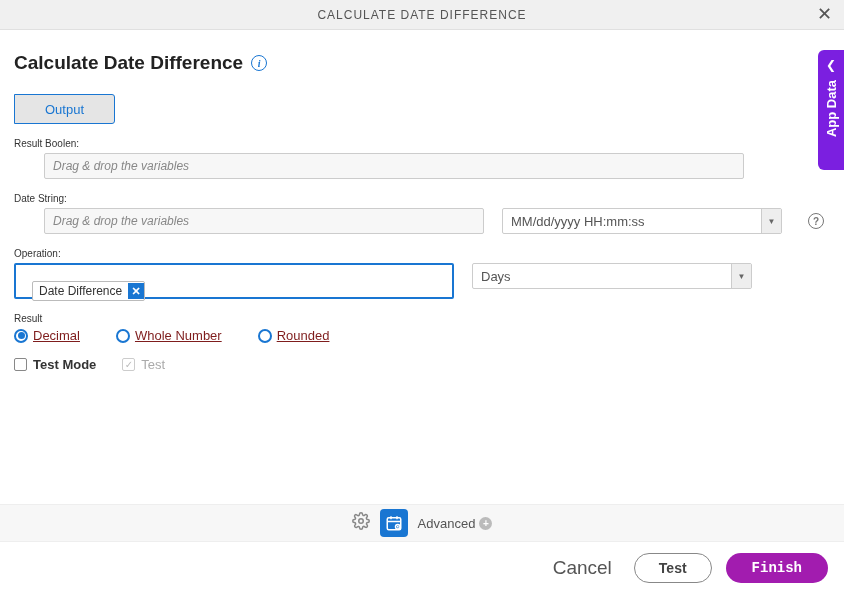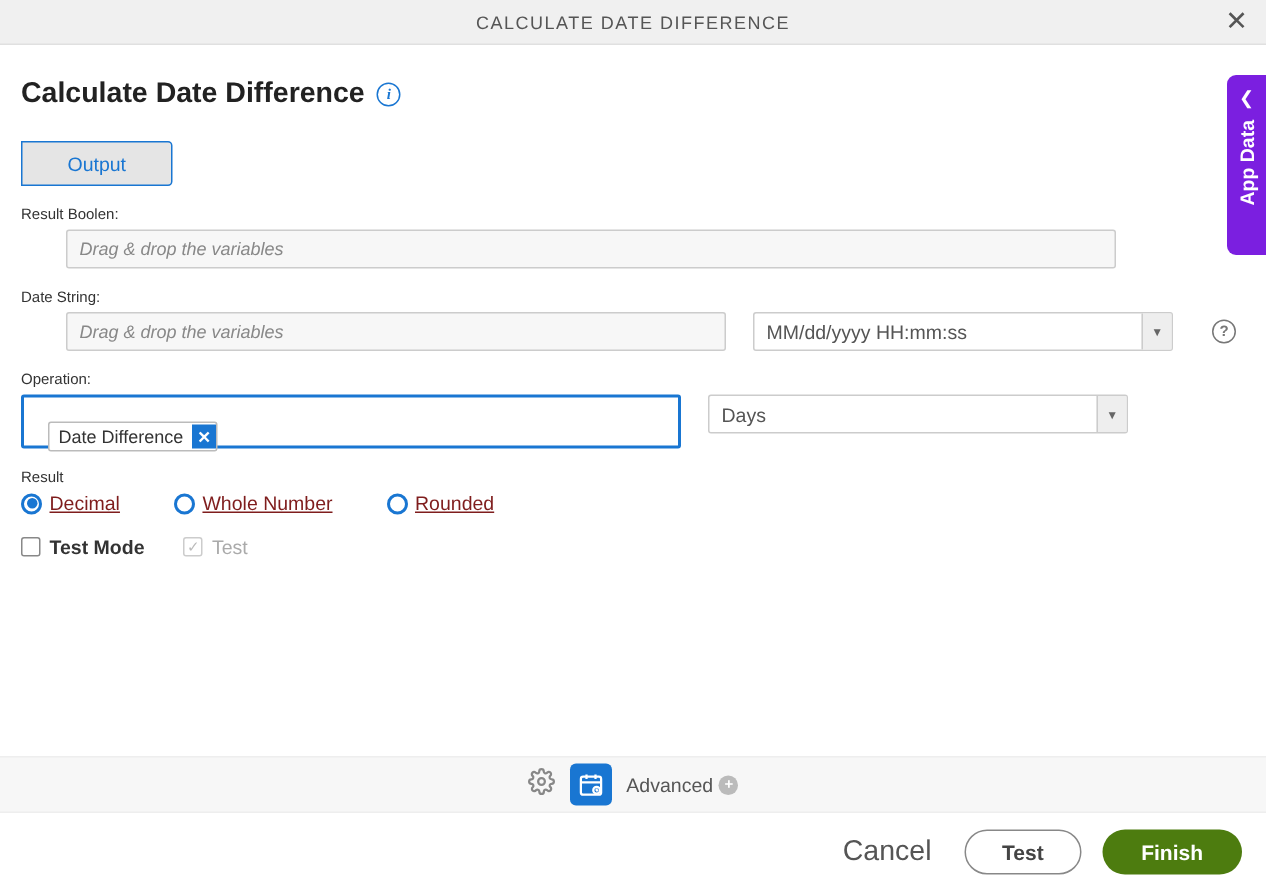"Finish" .btn-finish { background: #4d7c0f -> #a21caf; font-family: none -> Liberation Mono, monospace }
